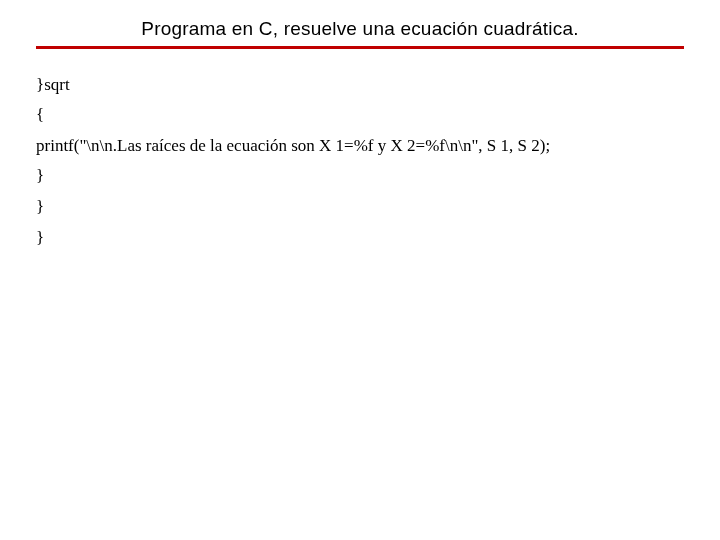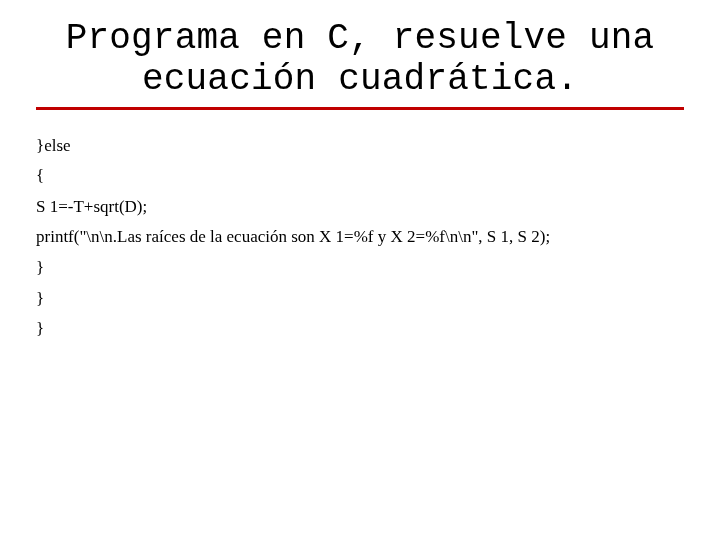"Programa en C, resuelve una" .title { font-family: Liberation Mono, monospace -> none; font-size: 36px -> 19px }
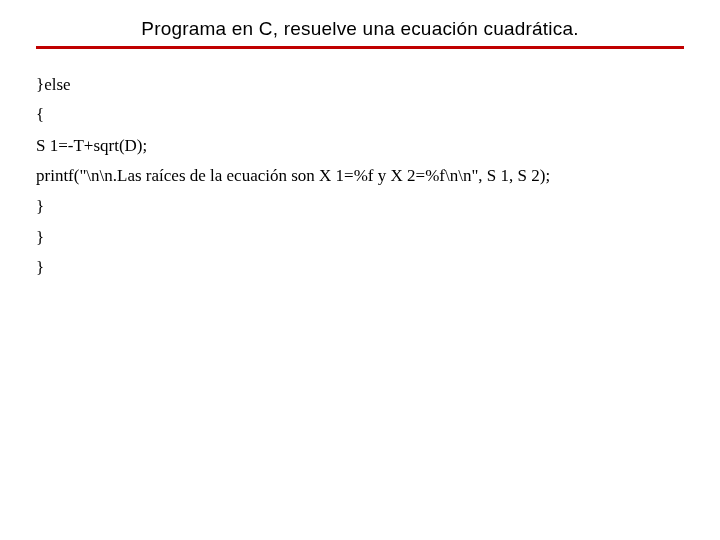"}else" p { text: else -> sqrt }
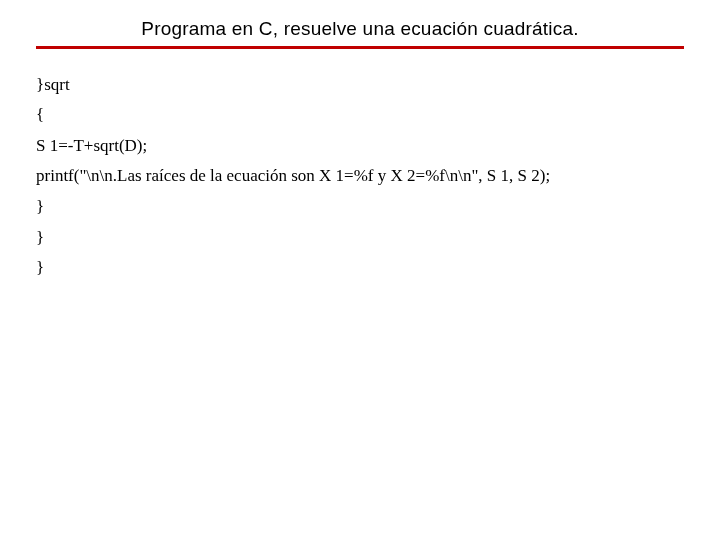"S 1=-T+sqrt(D);" p { html: <p>S 1=-T+sqrt(D);</p> -> none }
